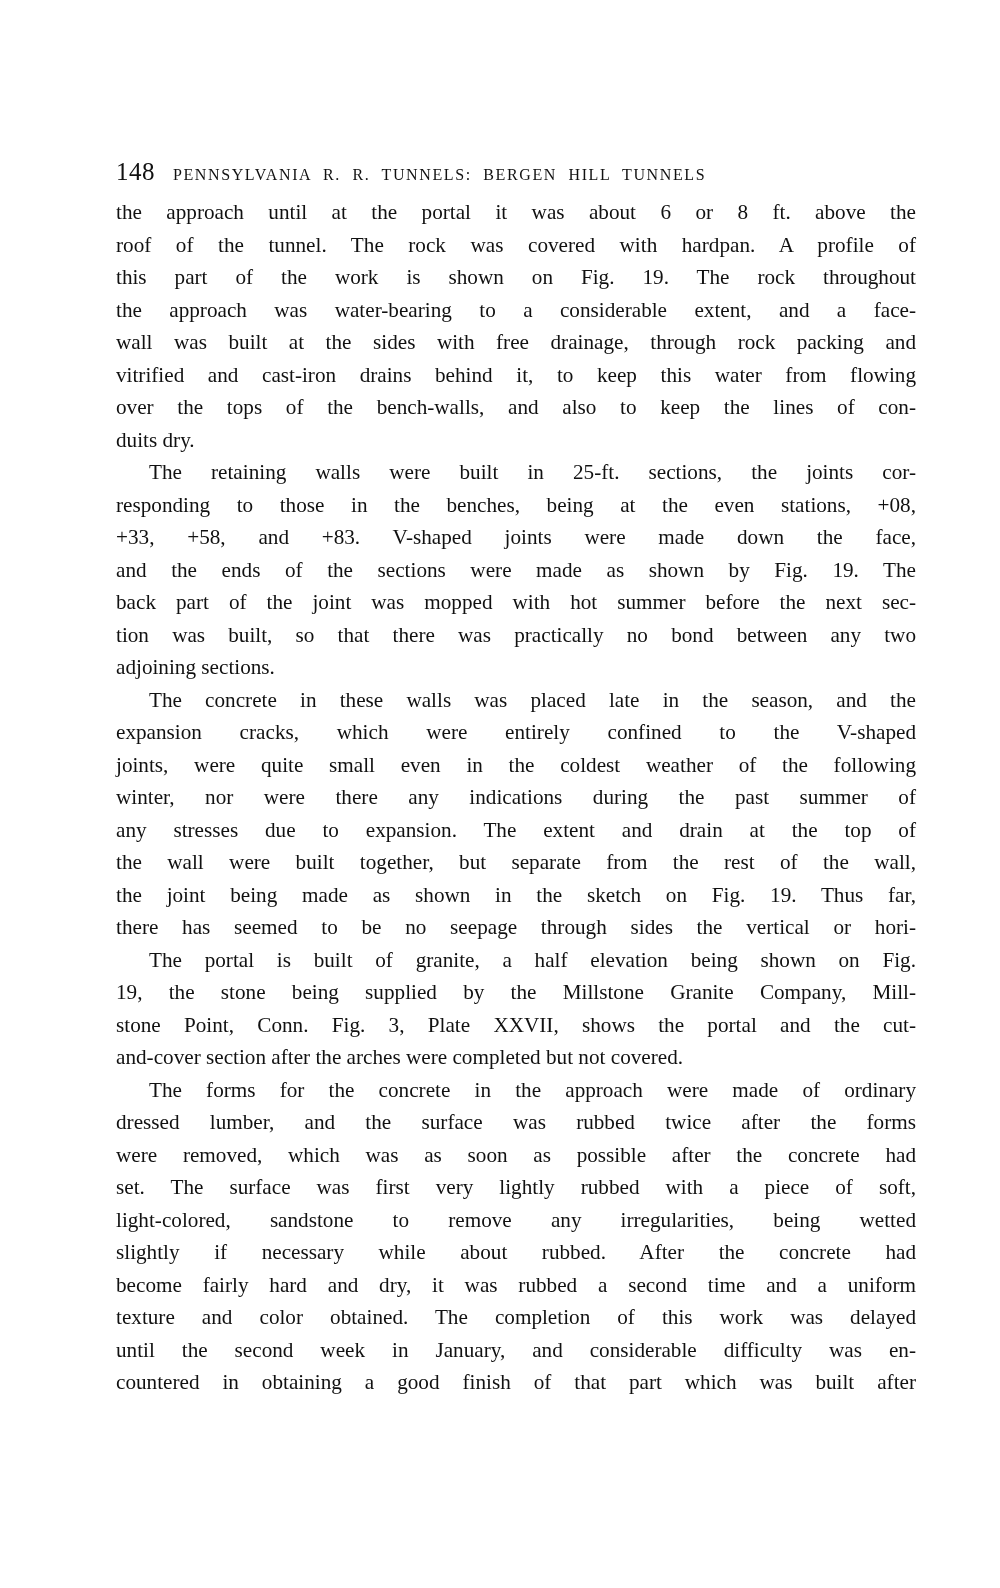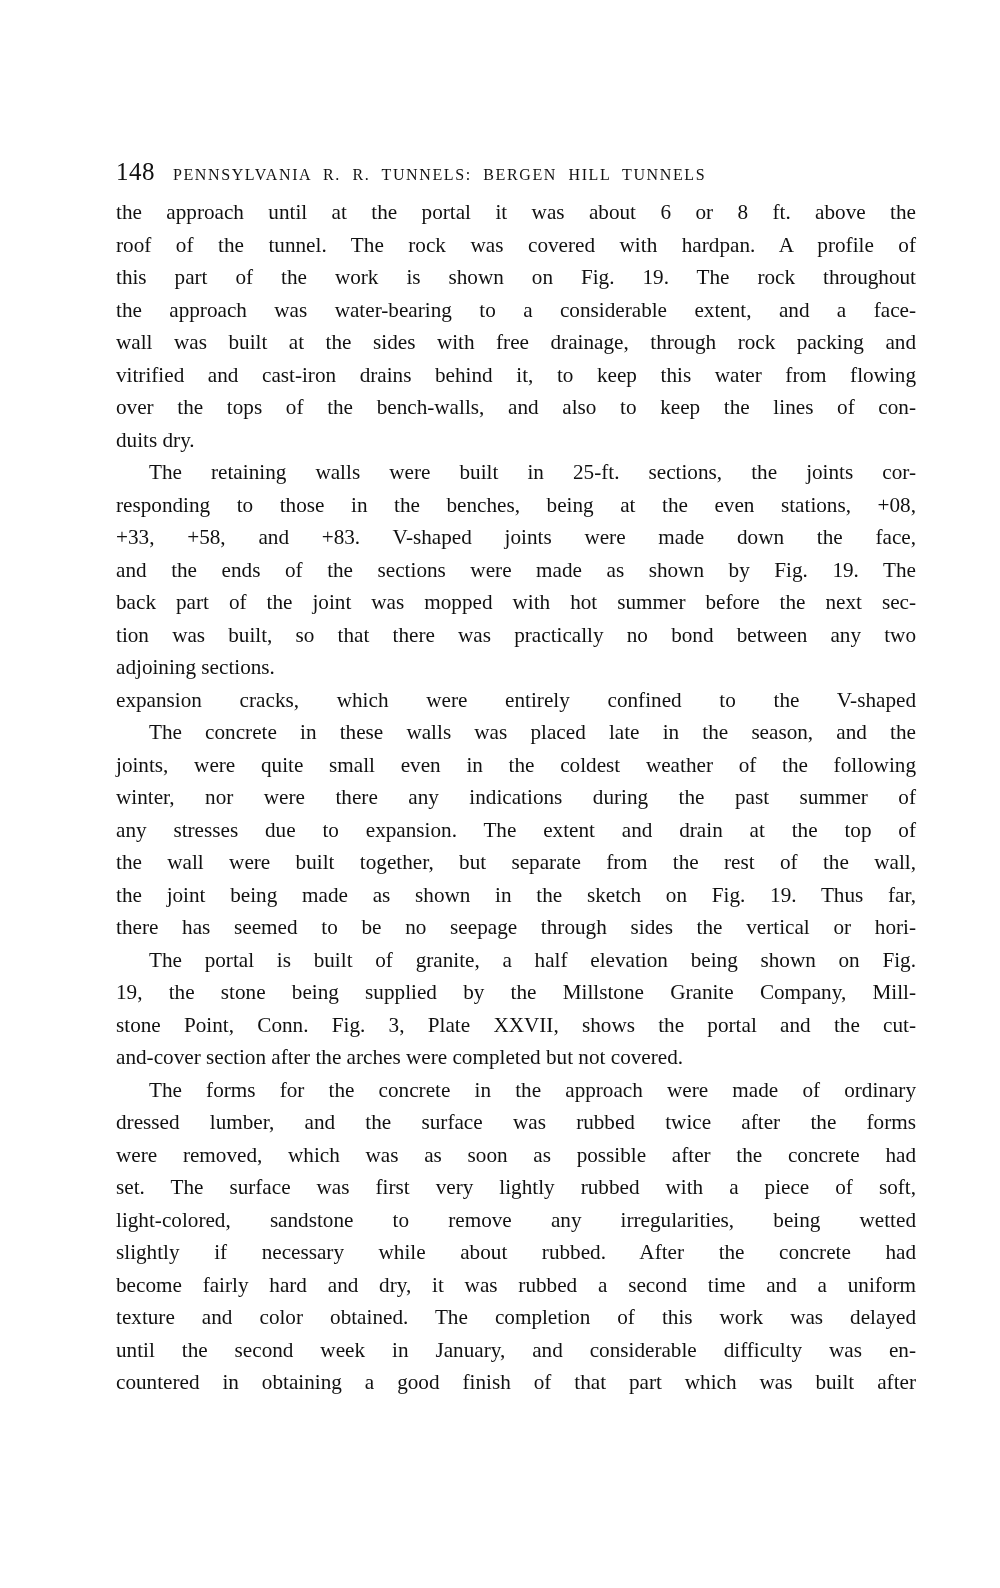"expansion cracks, which were entirely" span.line { order: before "The concrete in these walls" -> after "The concrete in these walls" }
